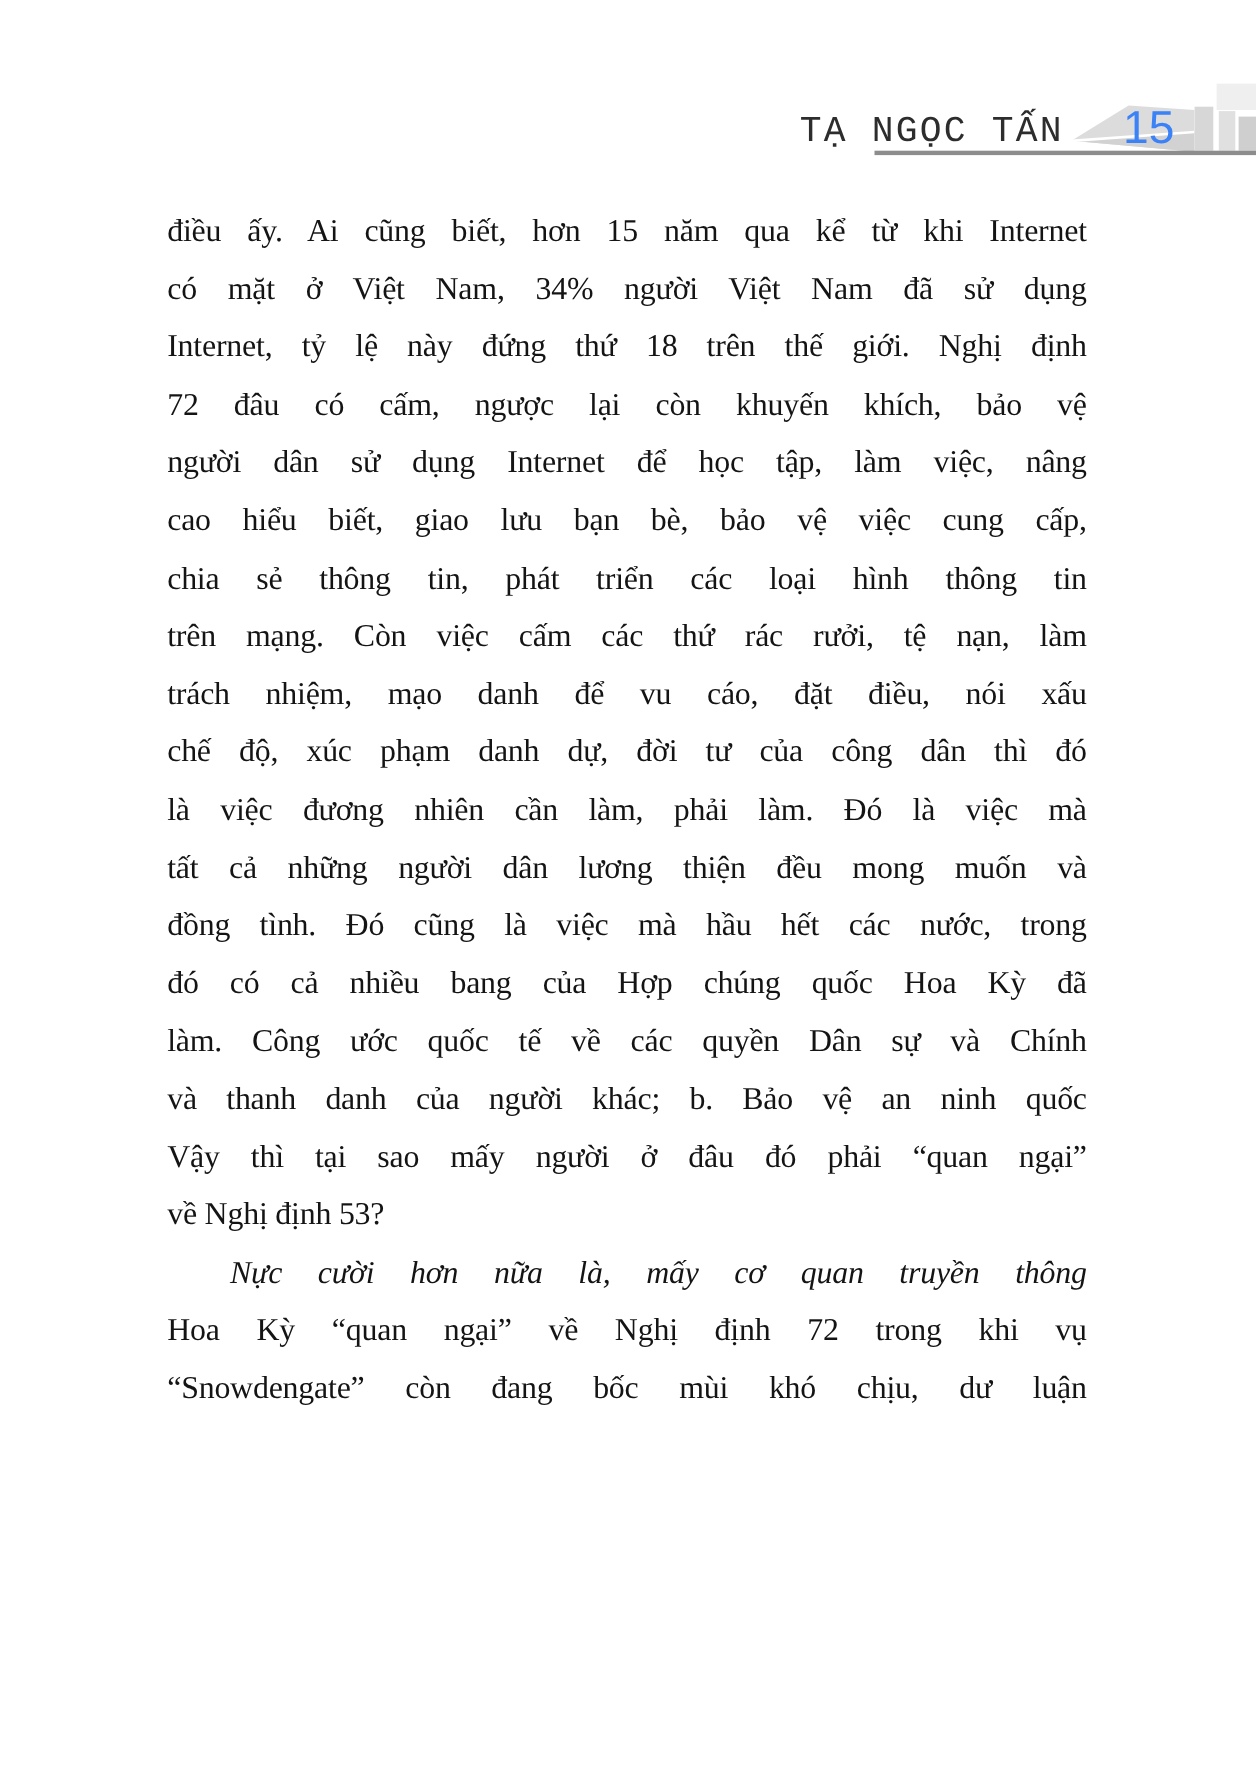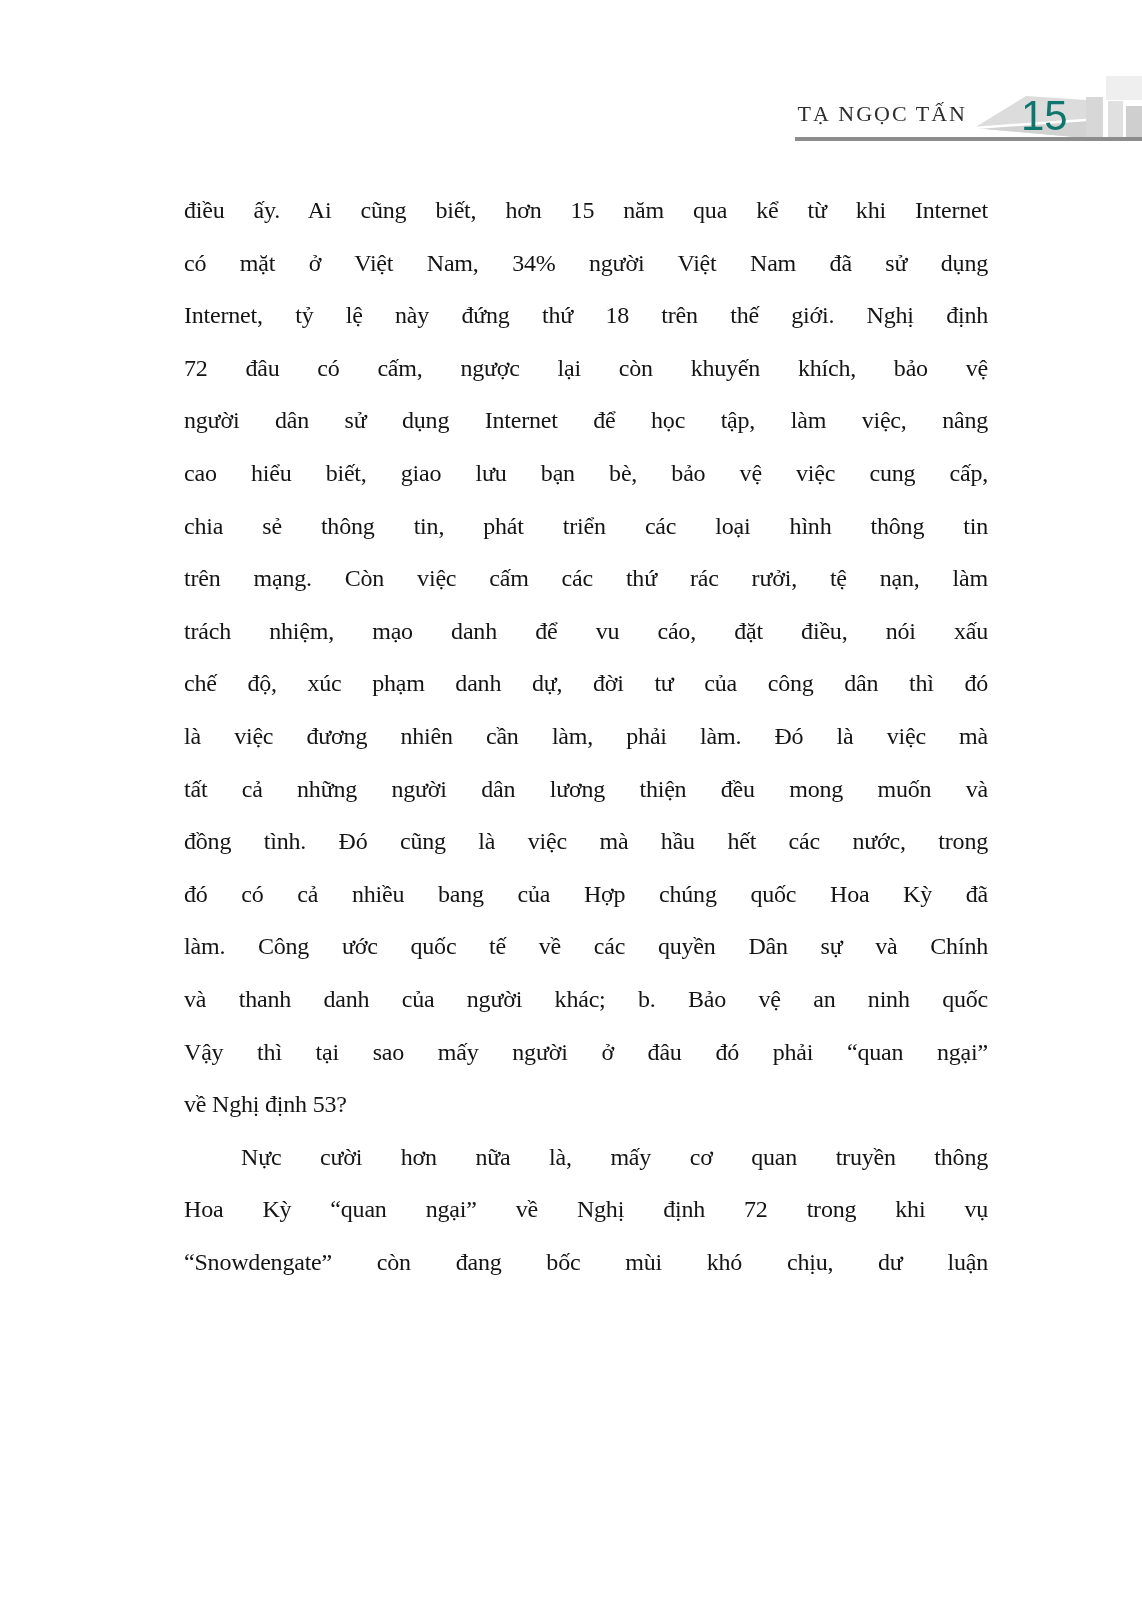"TẠ NGỌC TẤN" .author { font-family: Liberation Serif, serif -> Liberation Mono, monospace; font-size: 22px -> 33px }
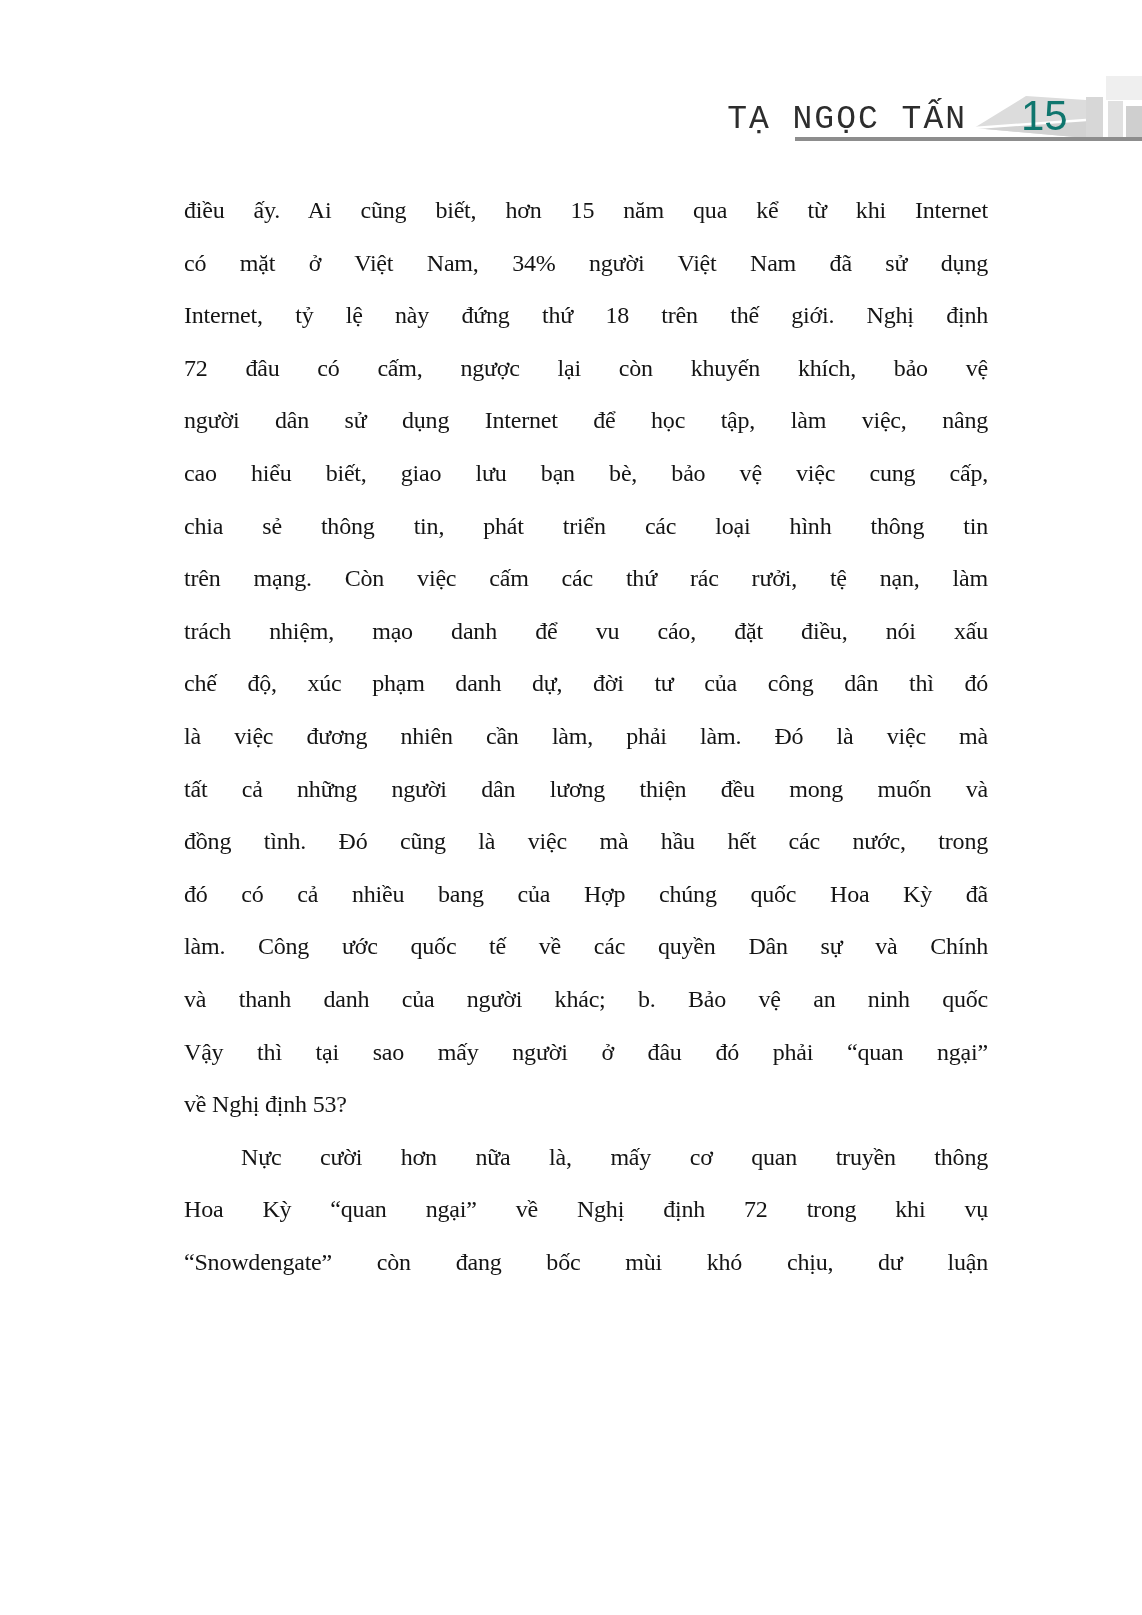"15" .page-number { color: #0f766e -> #3b82f6 }
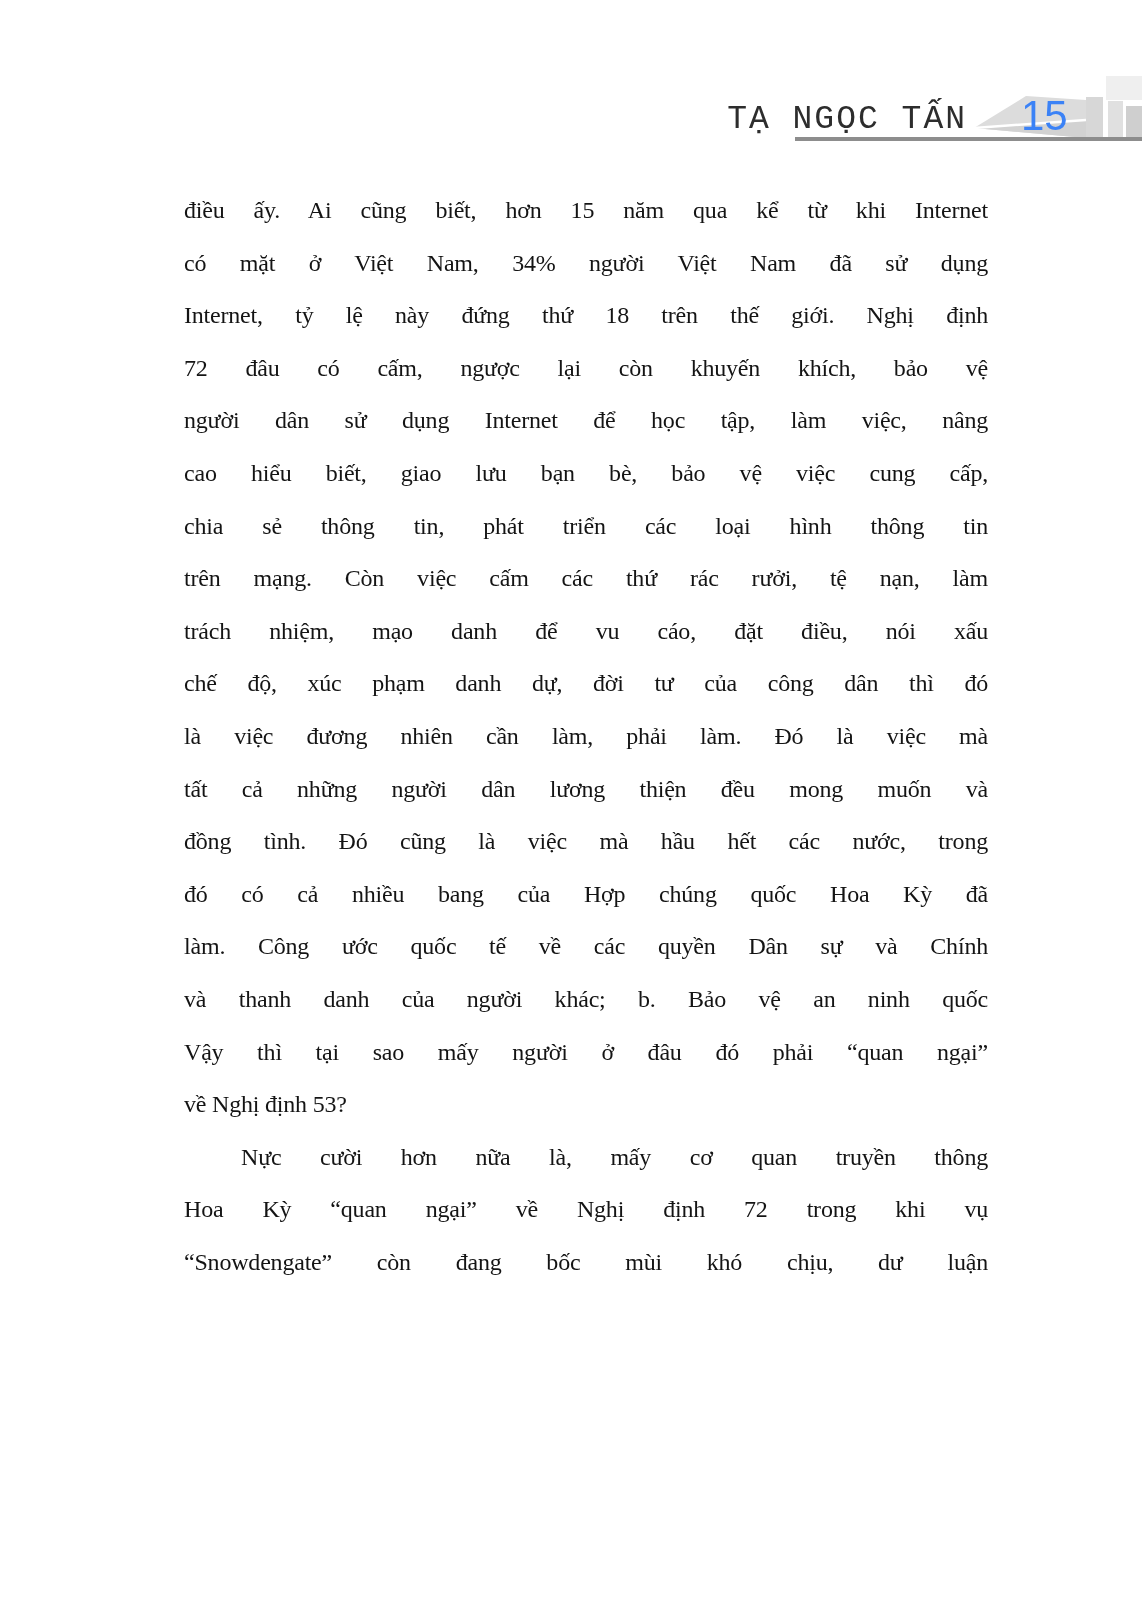"điều ấy. Ai cũng biết," .line { font-size: 24px -> 29px; margin-left: 32px -> none }
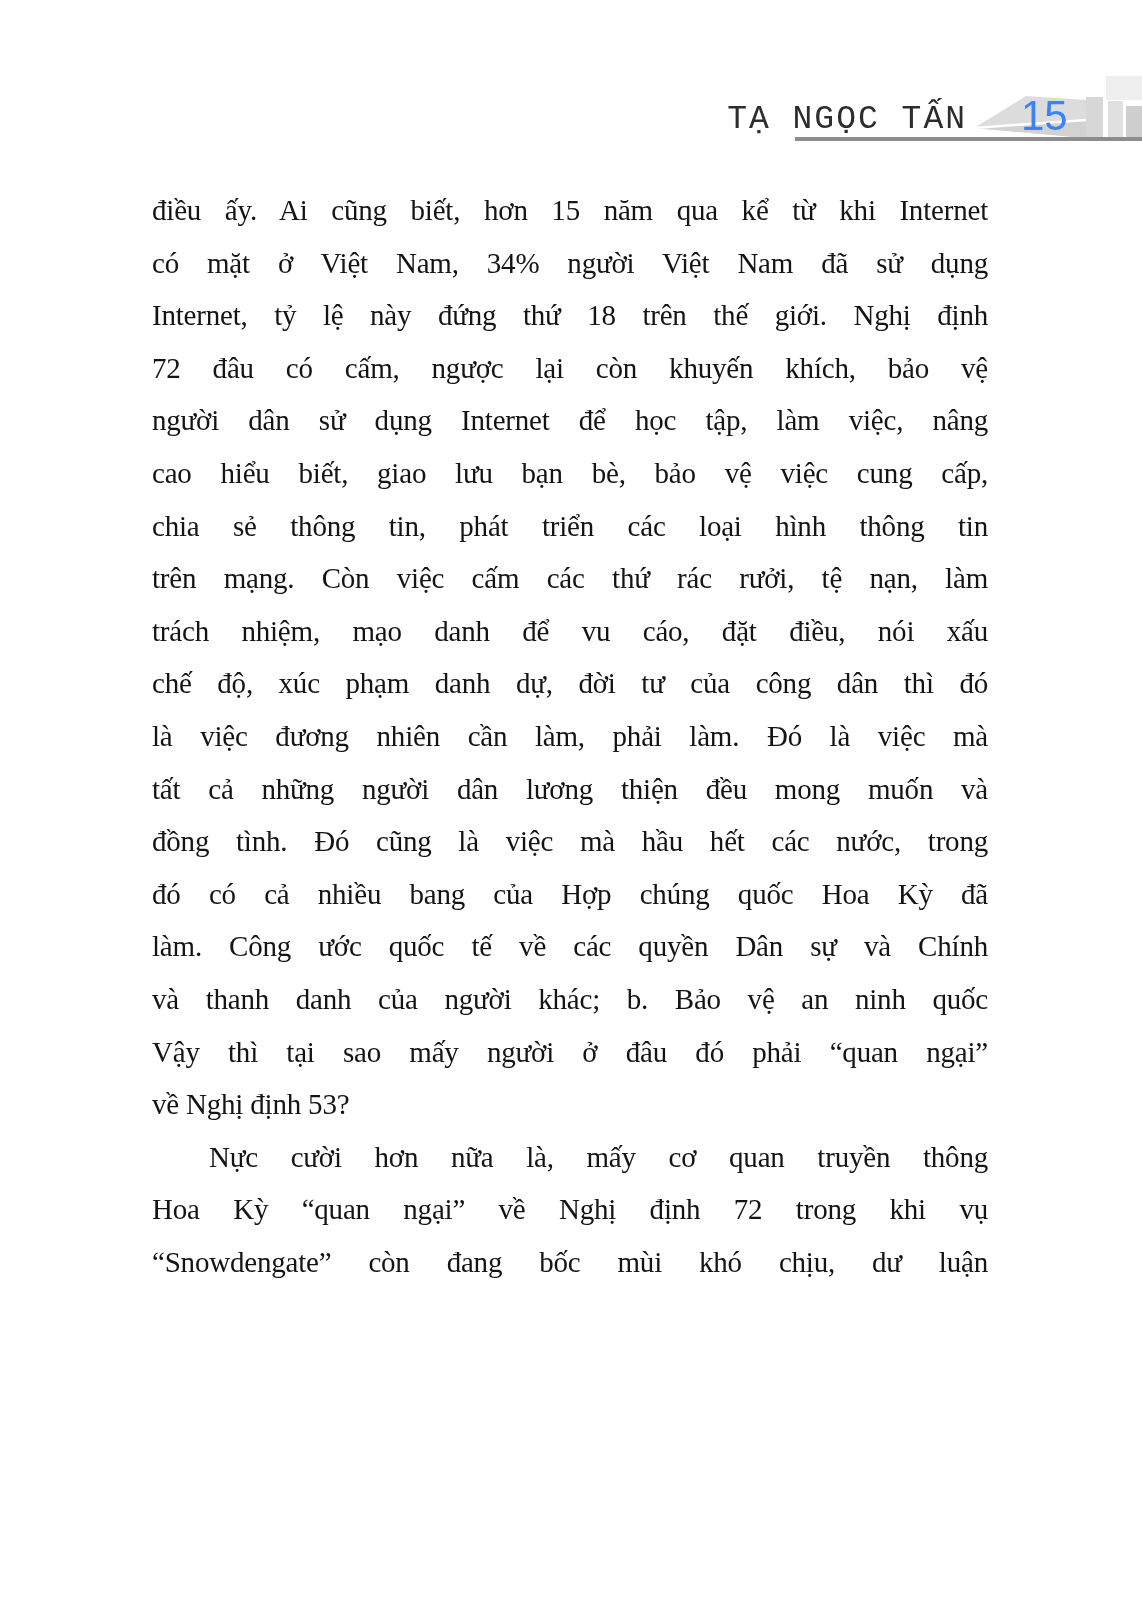"Nực cười hơn nữa là," .line.indent { font-style: none -> italic }
